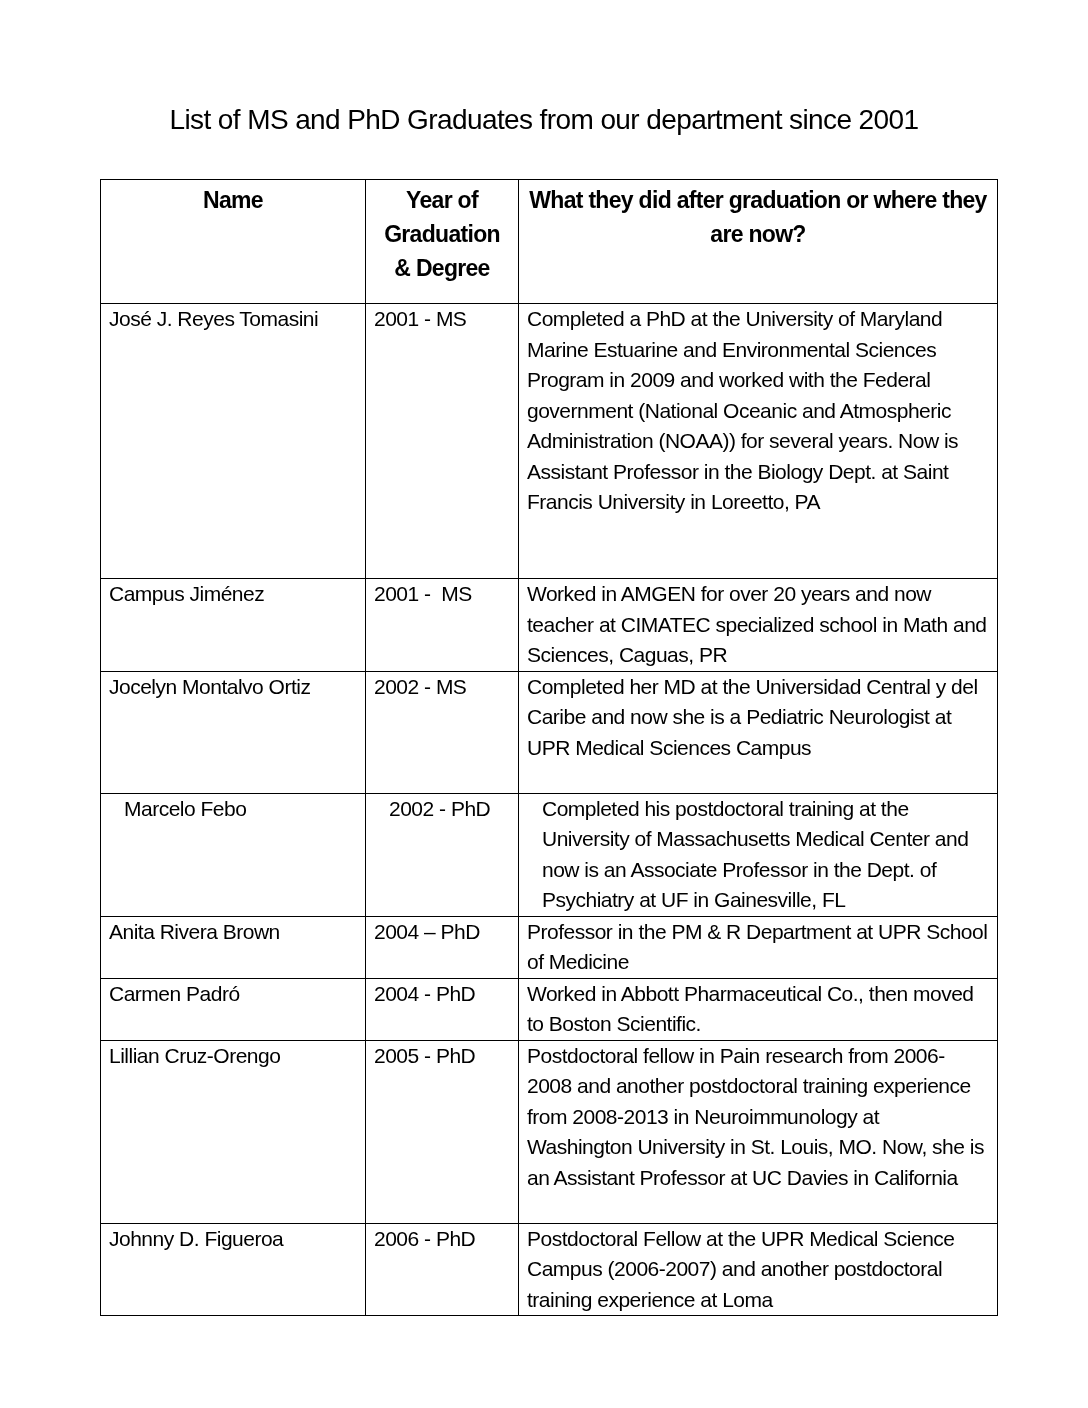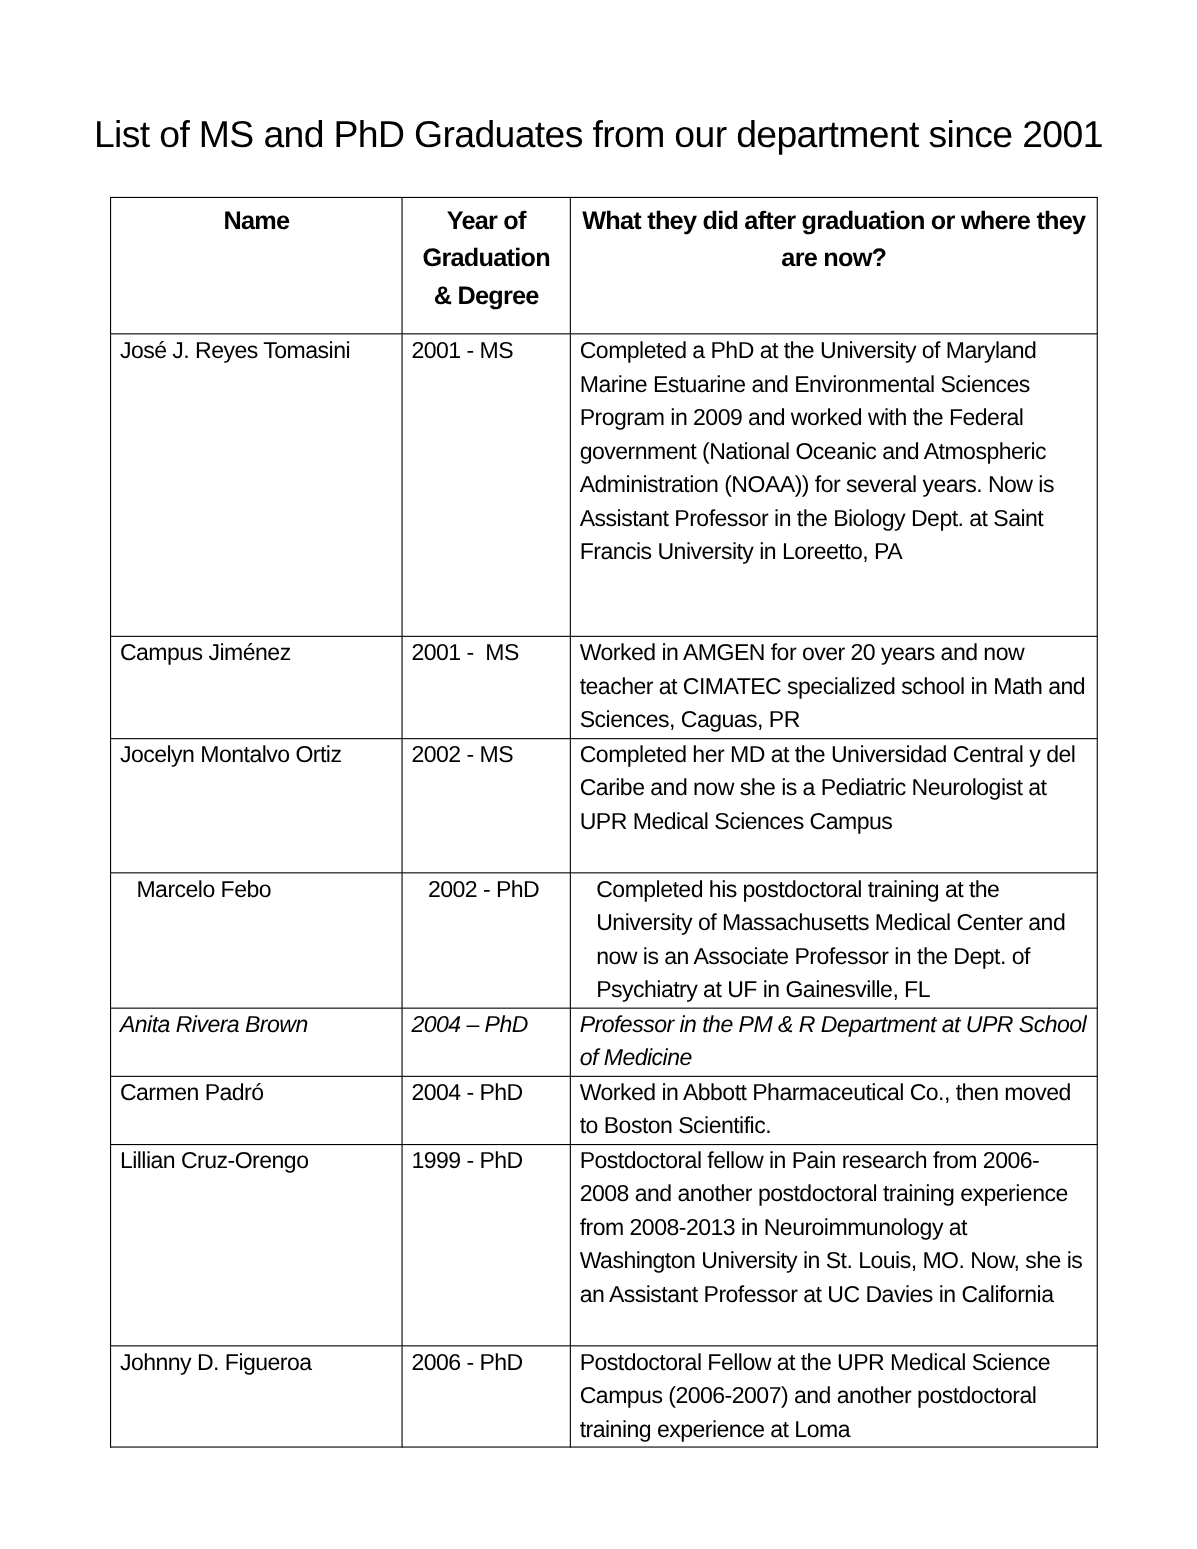"List of MS and PhD" .title { font-size: 34px -> 28px }
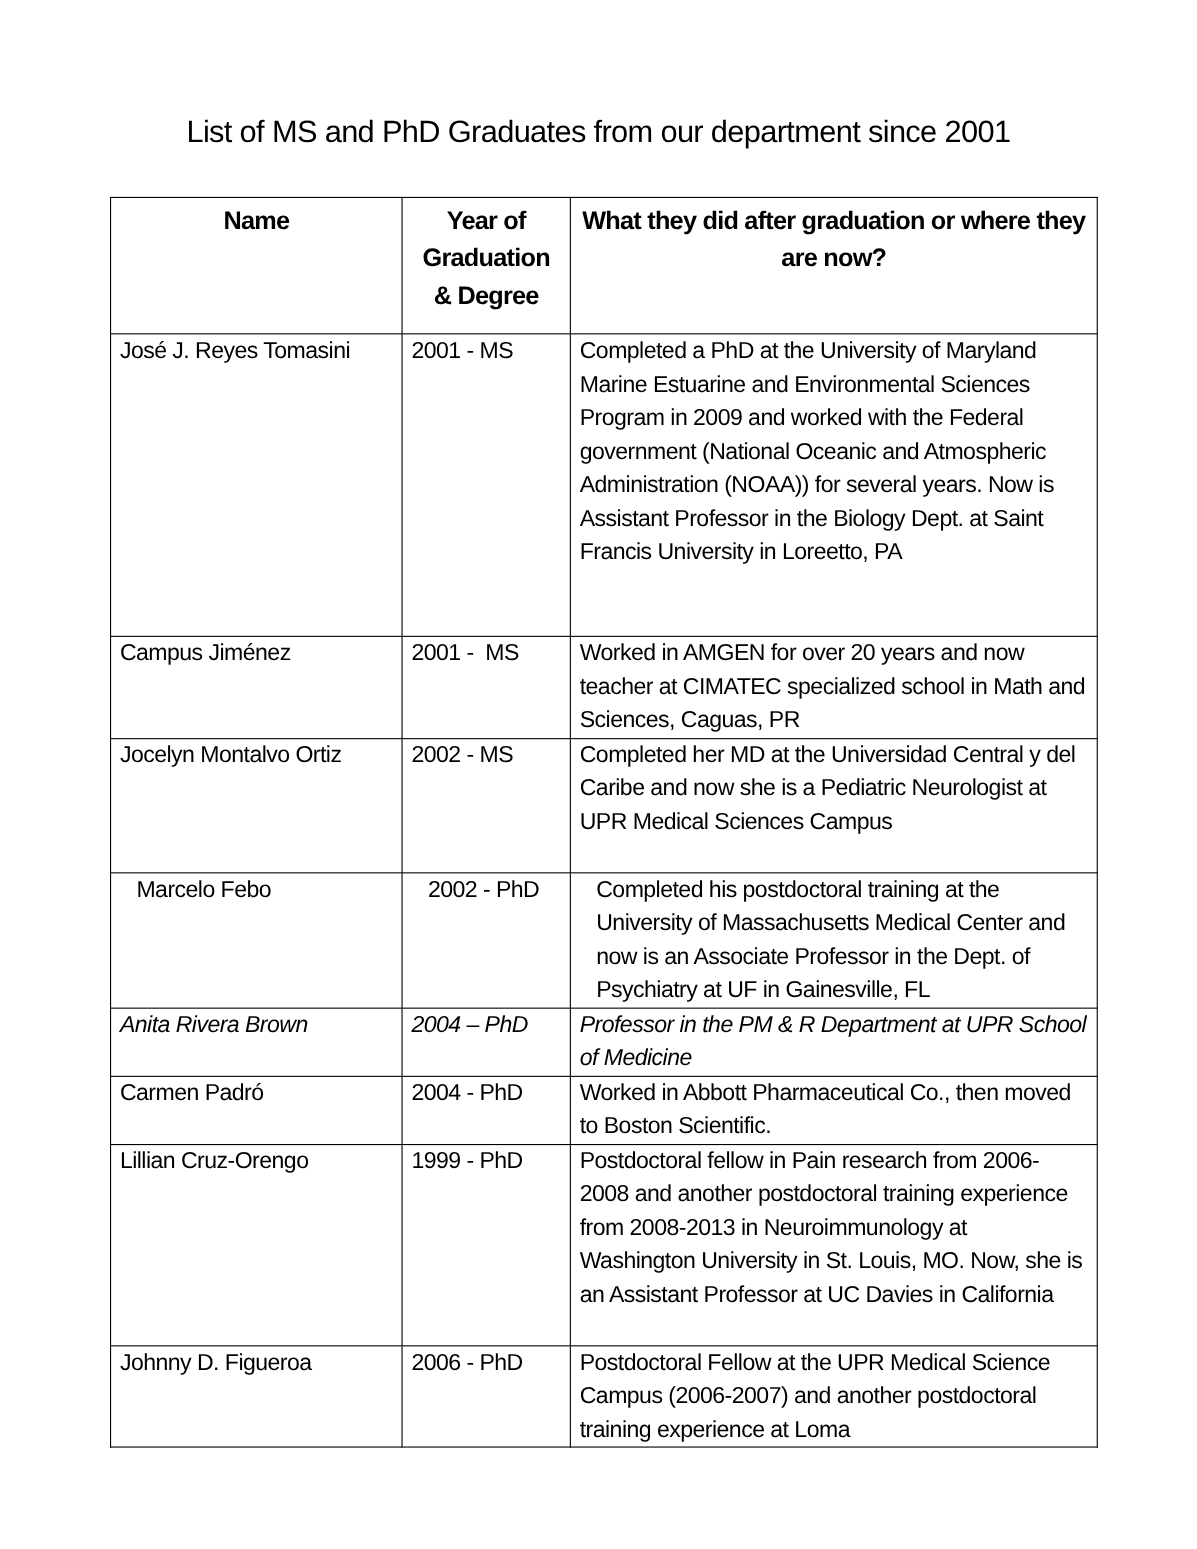"Anita Rivera Brown" tr.r5 td { font-style: italic -> none }
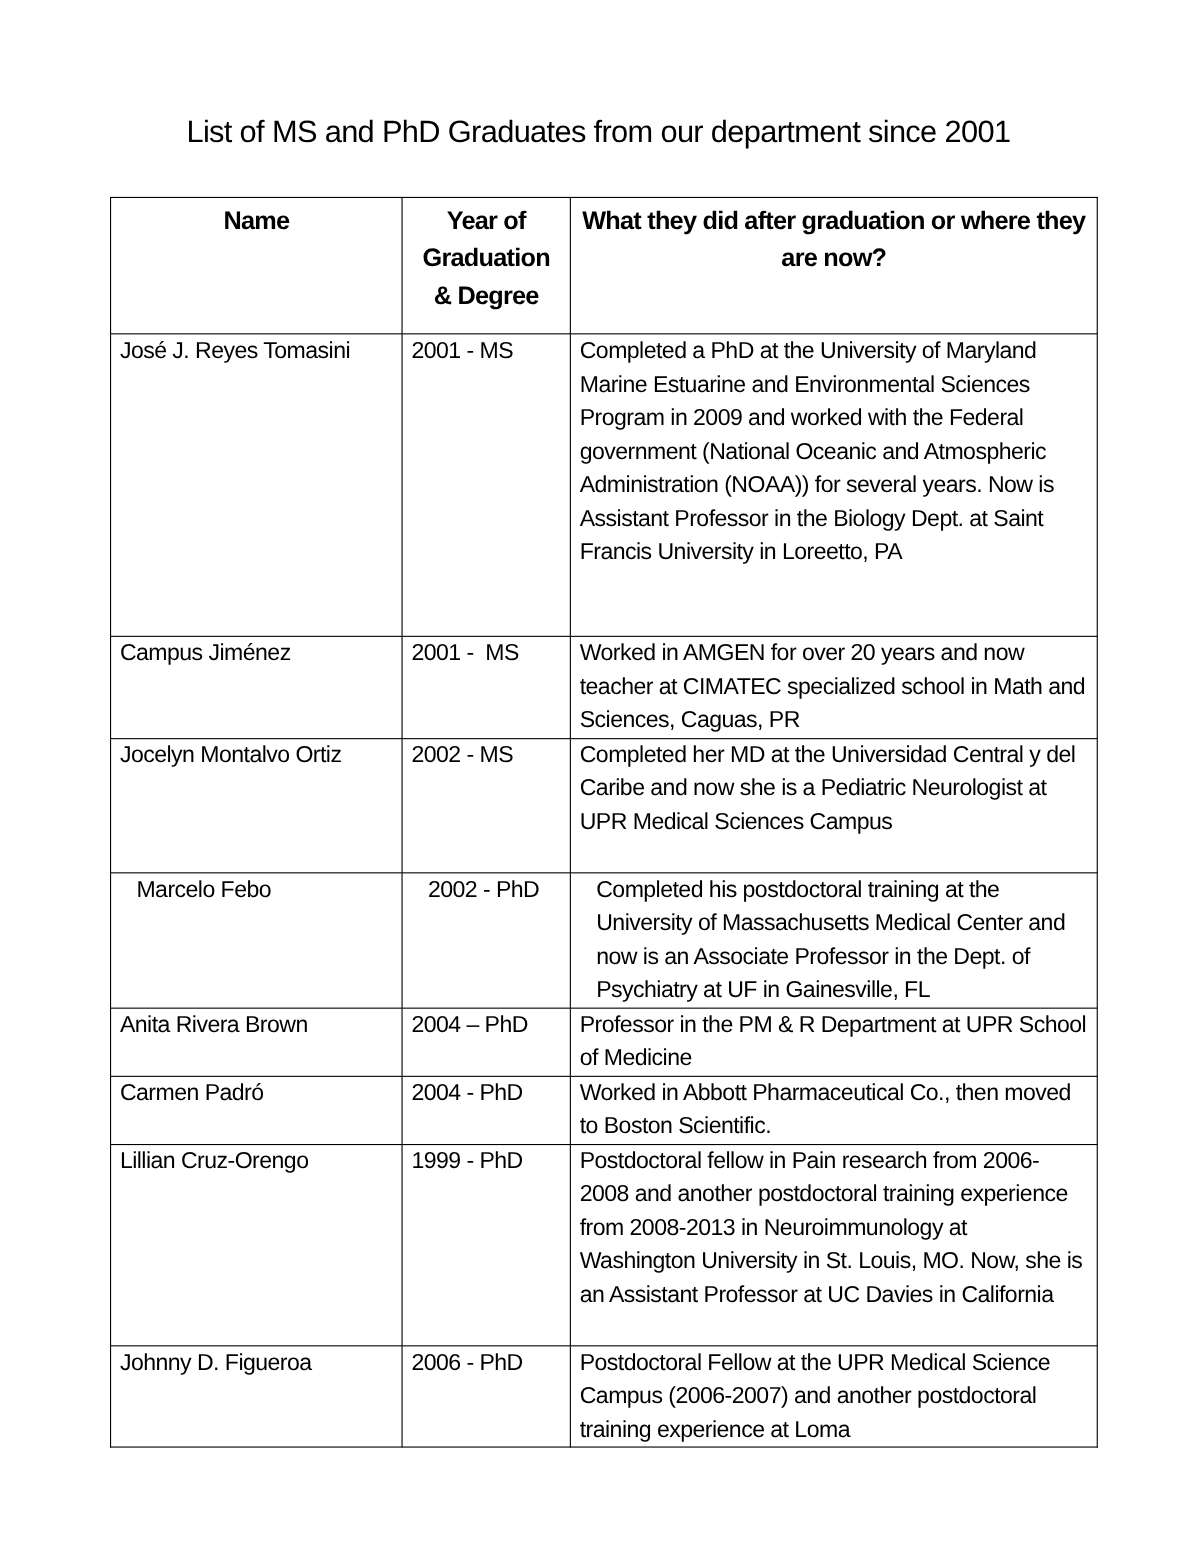"1999 - PhD" td.year { text: 1999 -> 2005 }
